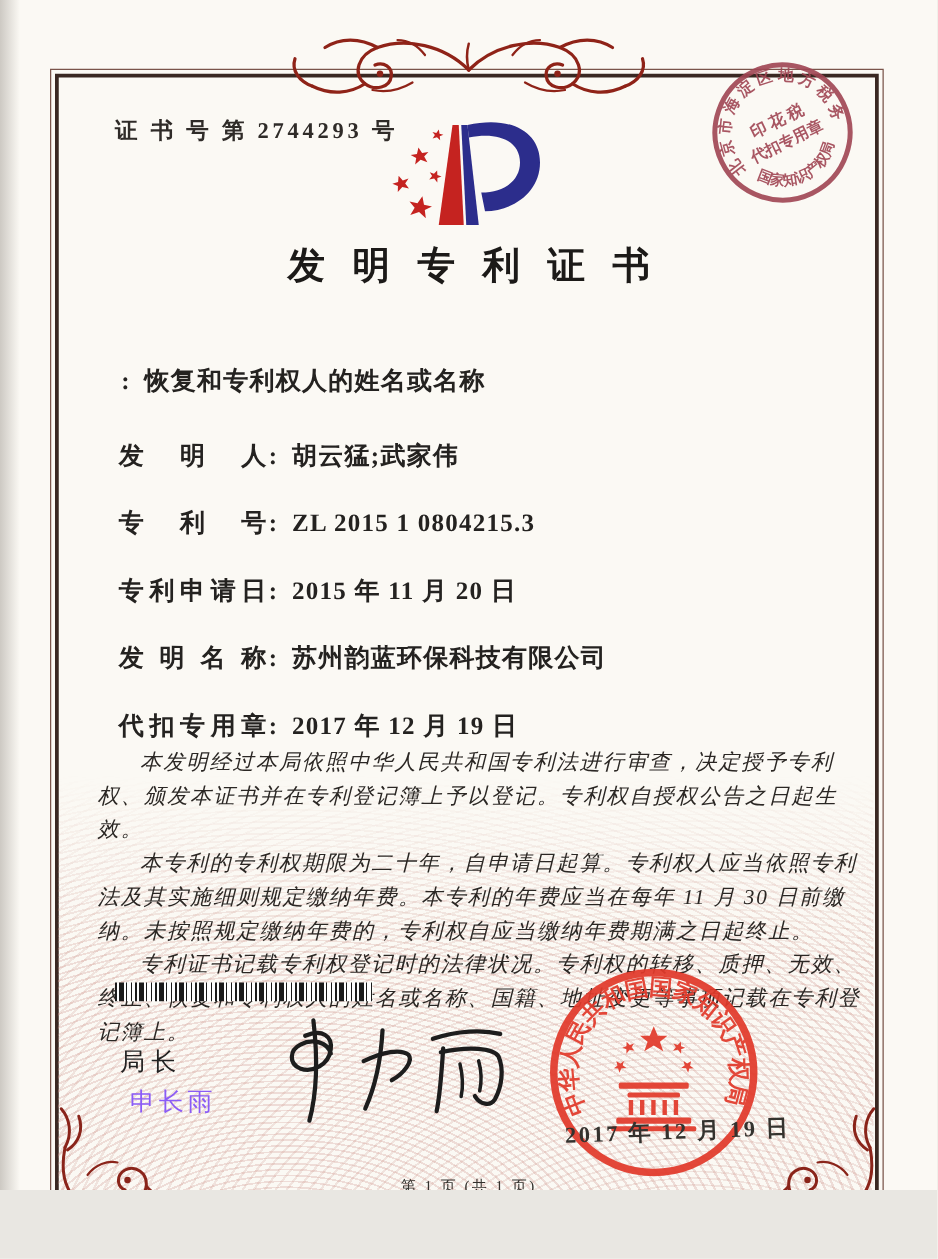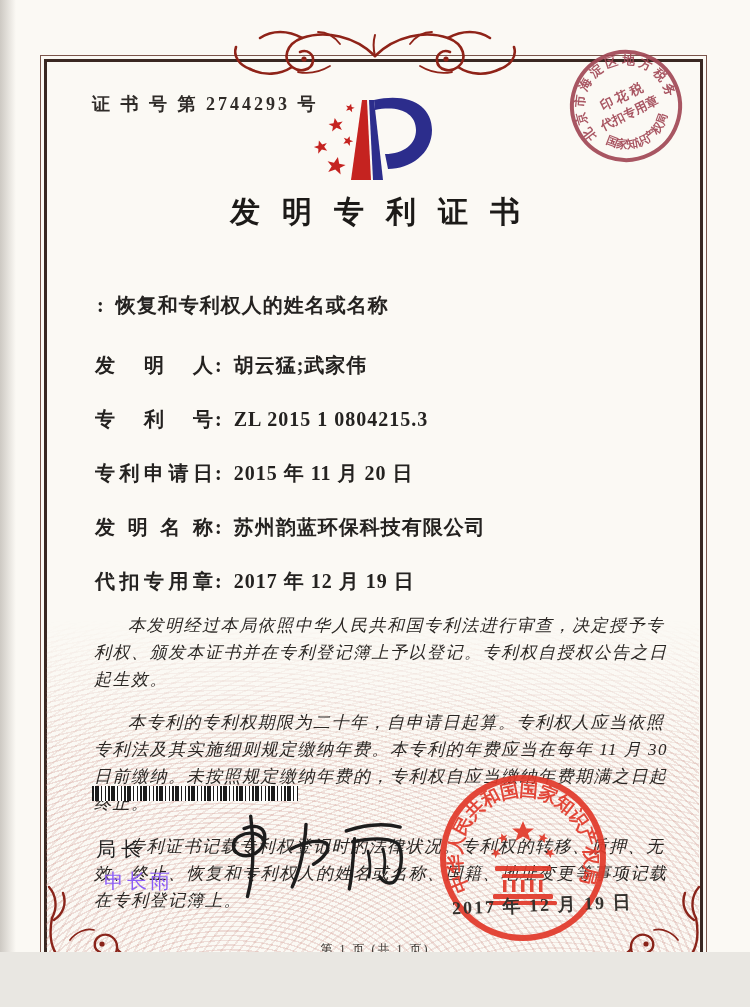"本发明经过本局依照中华人民共和国专利法进行审查，决定授予专利权、颁发本证书并在专" .body-text p { margin: 16px -> 0 }
